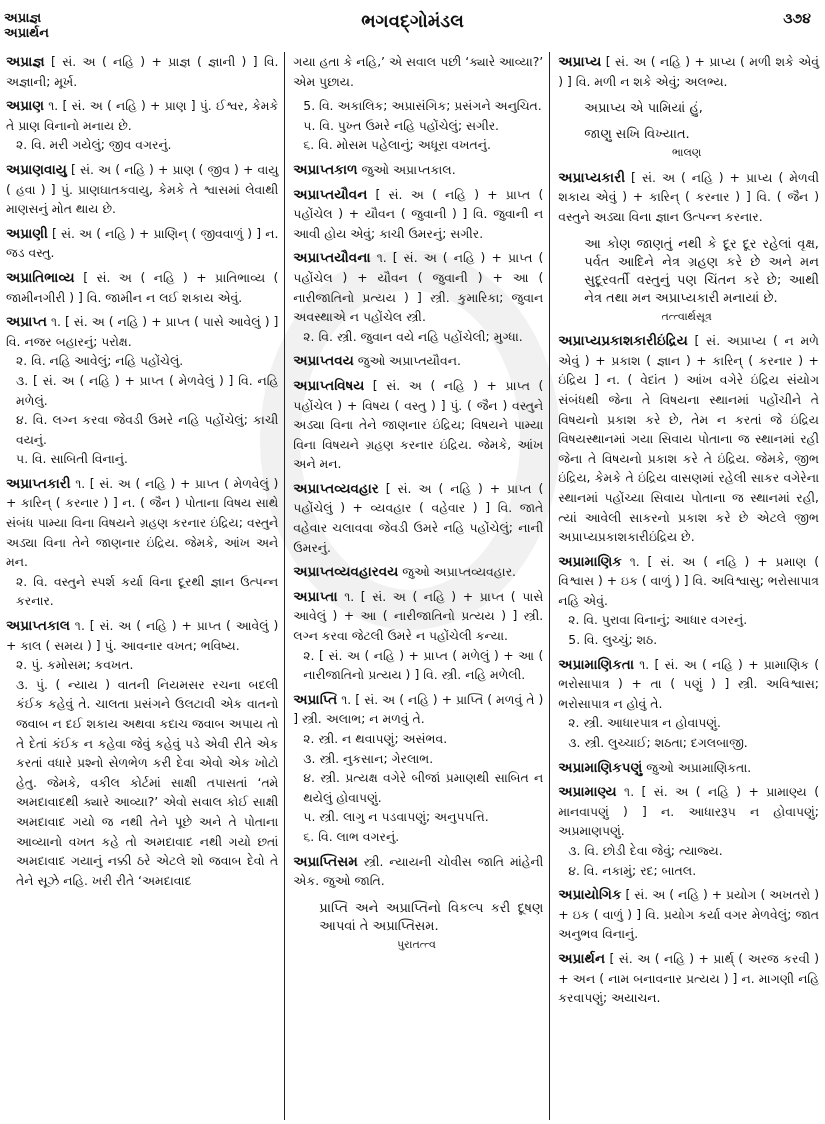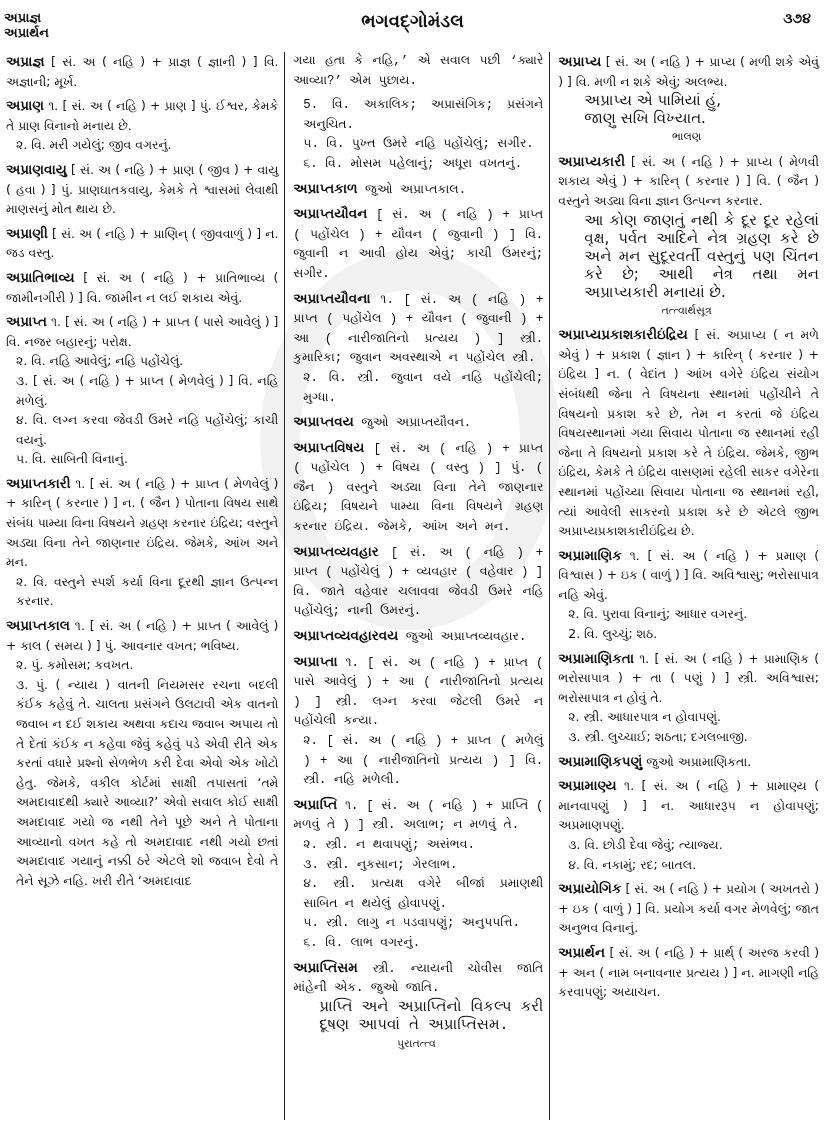"ગયા હતા કે નહિ,’ એ" .col2 { font-family: Liberation Mono, monospace -> none }
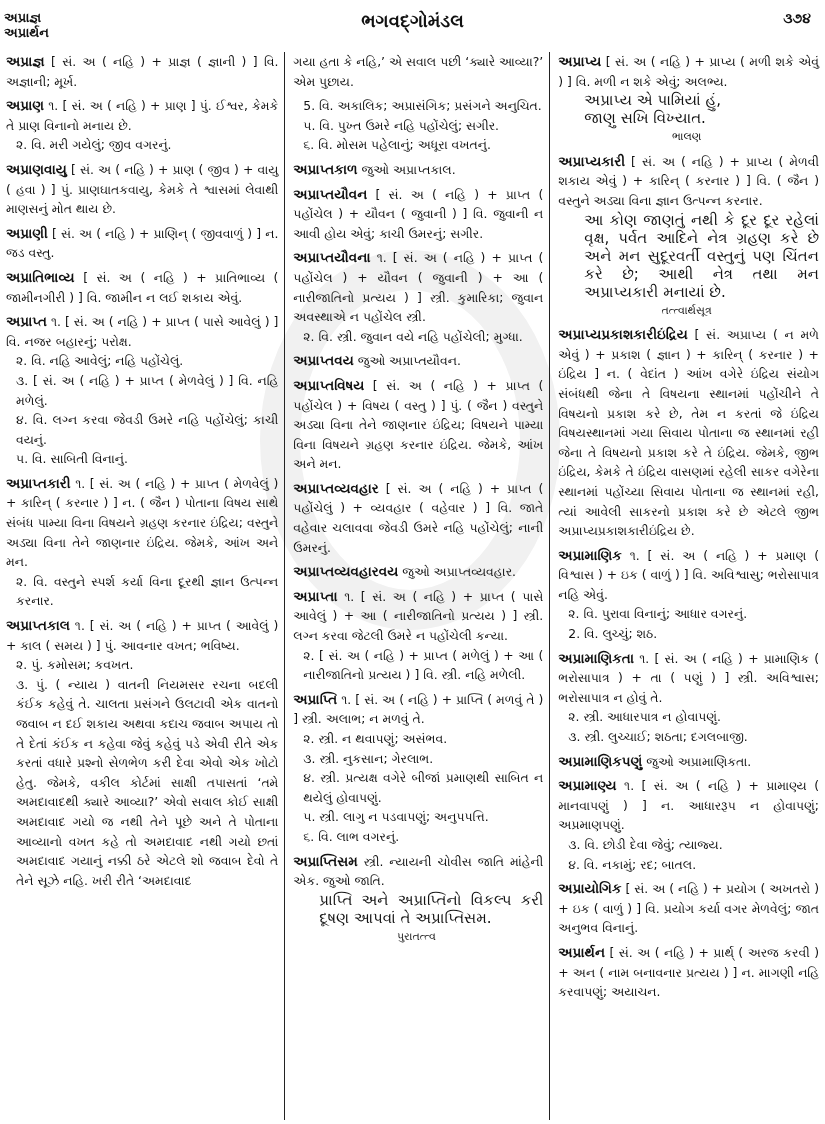"અપ્રાપ્ય એ પામિયાં હું," .quote { font-size: 15px -> 13px; margin-top: none -> 8px }
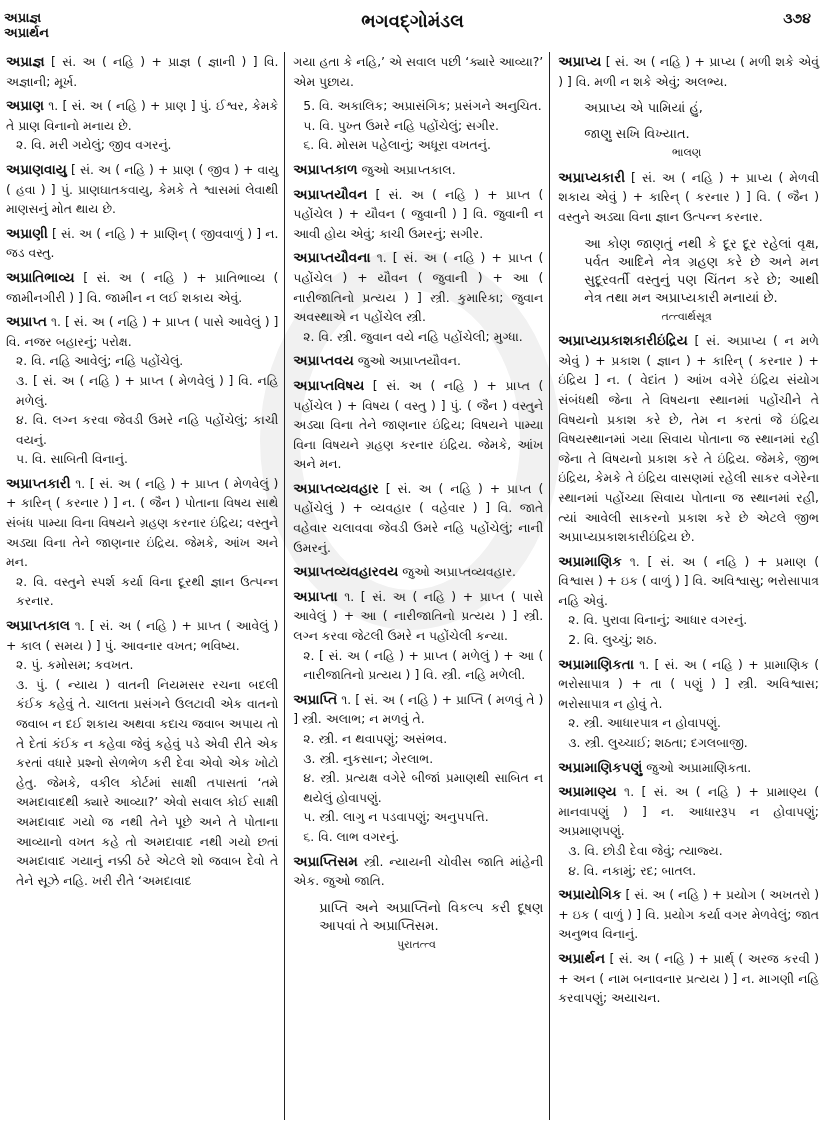"2. વિ. લુચ્ચું; શઠ." span.sense { text: 2 -> 5 }
